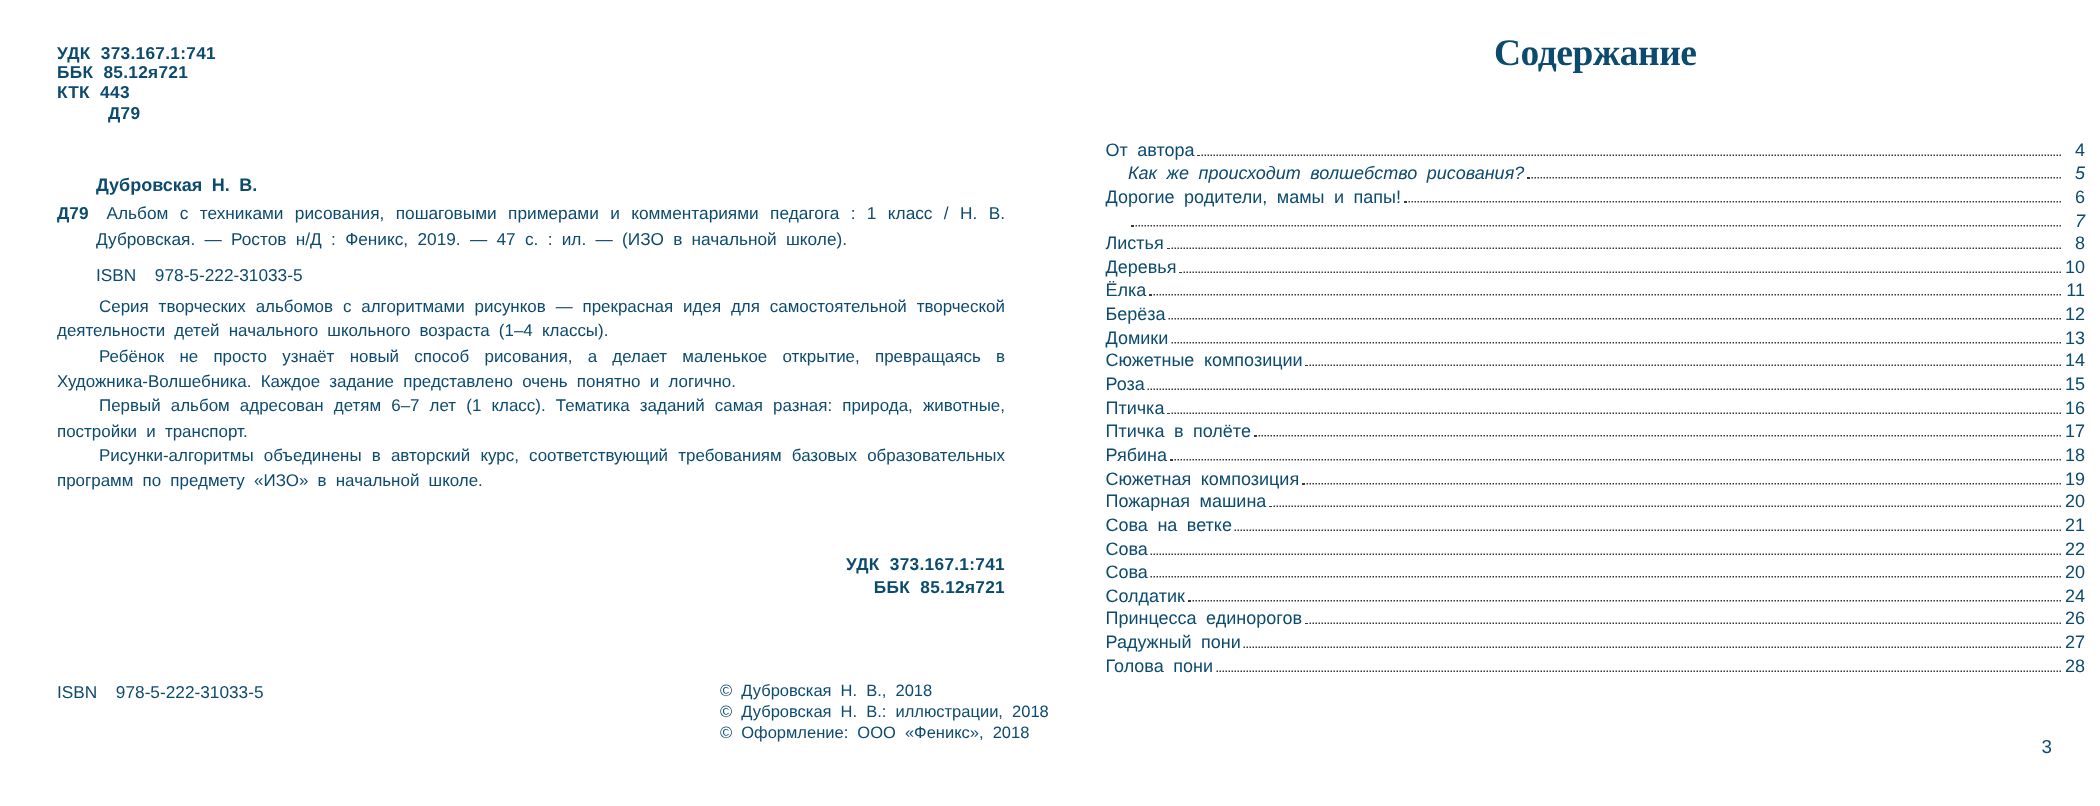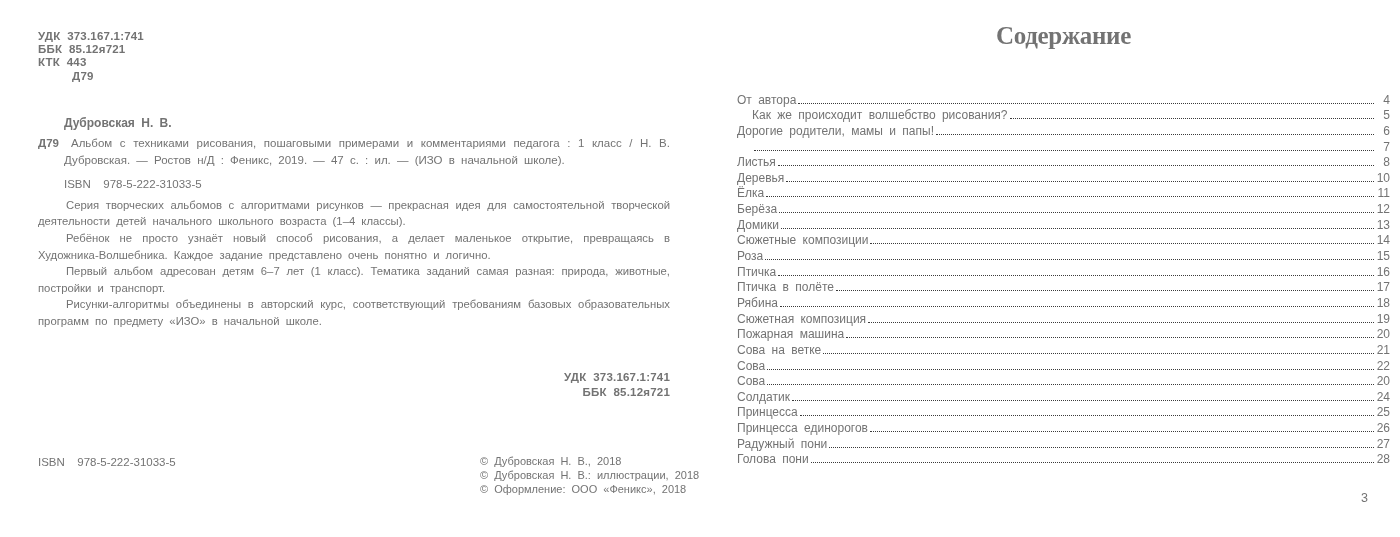"УДК 373.167.1:741" .sheet { color: #737373 -> #0c4a6e }
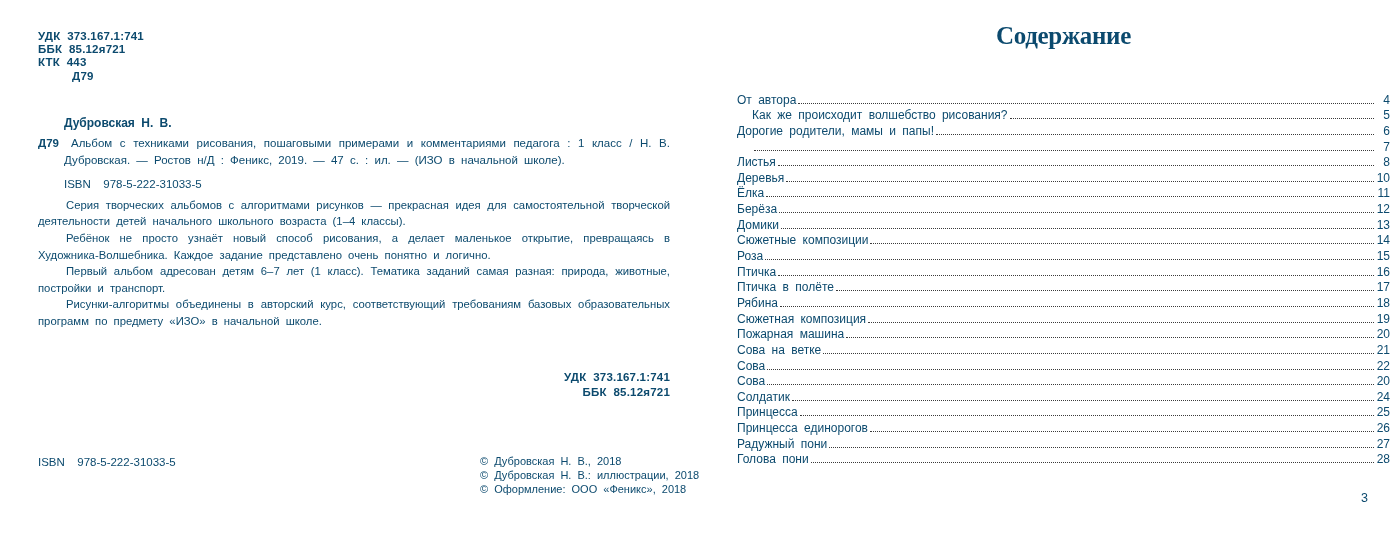"Как же происходит волшебство рисования?" .toc-row.indent { font-style: none -> italic }
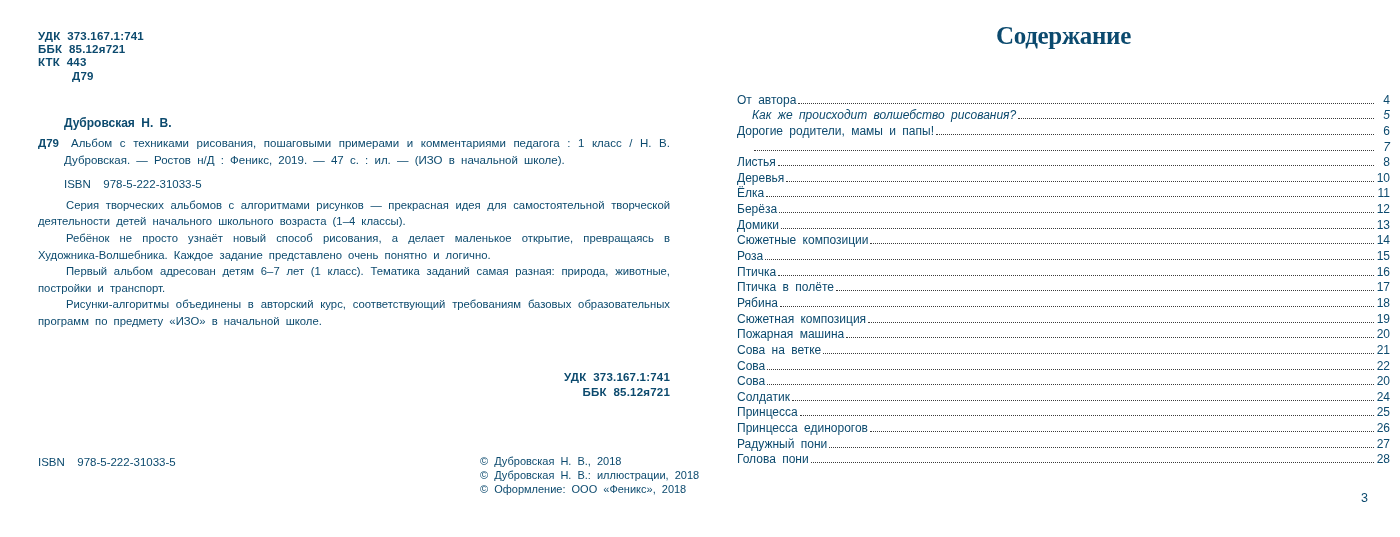"Принцесса" div.toc-row { html: <div> <span>Принцесса</span> <span></span> <span>25</span> </div> -> none }
